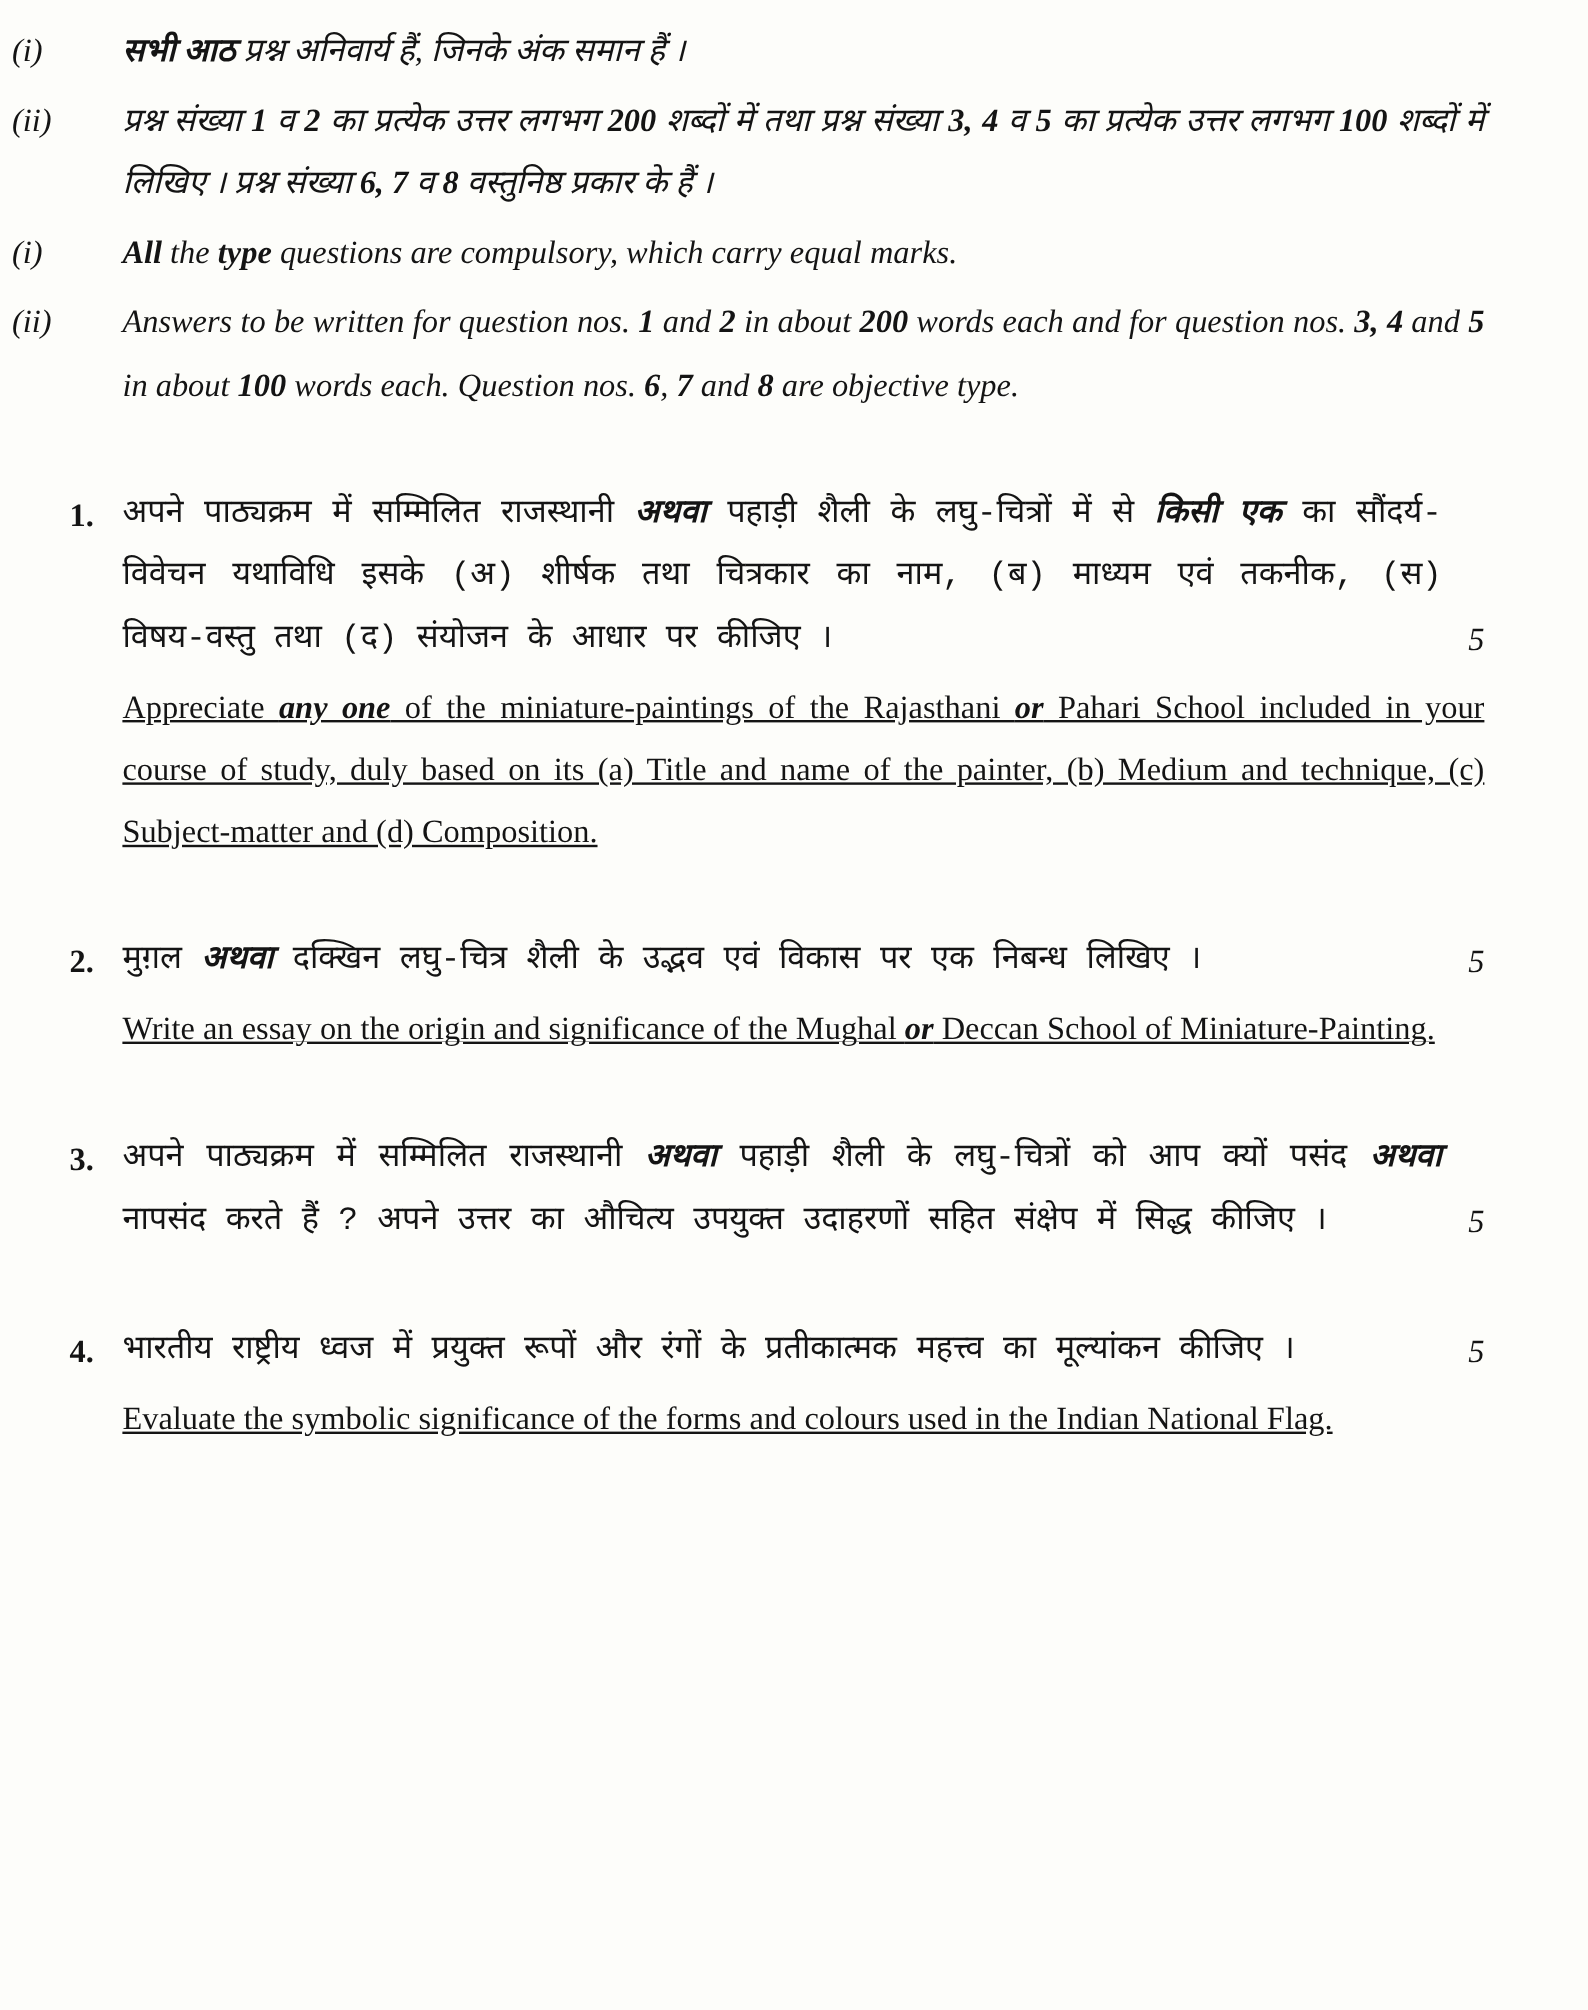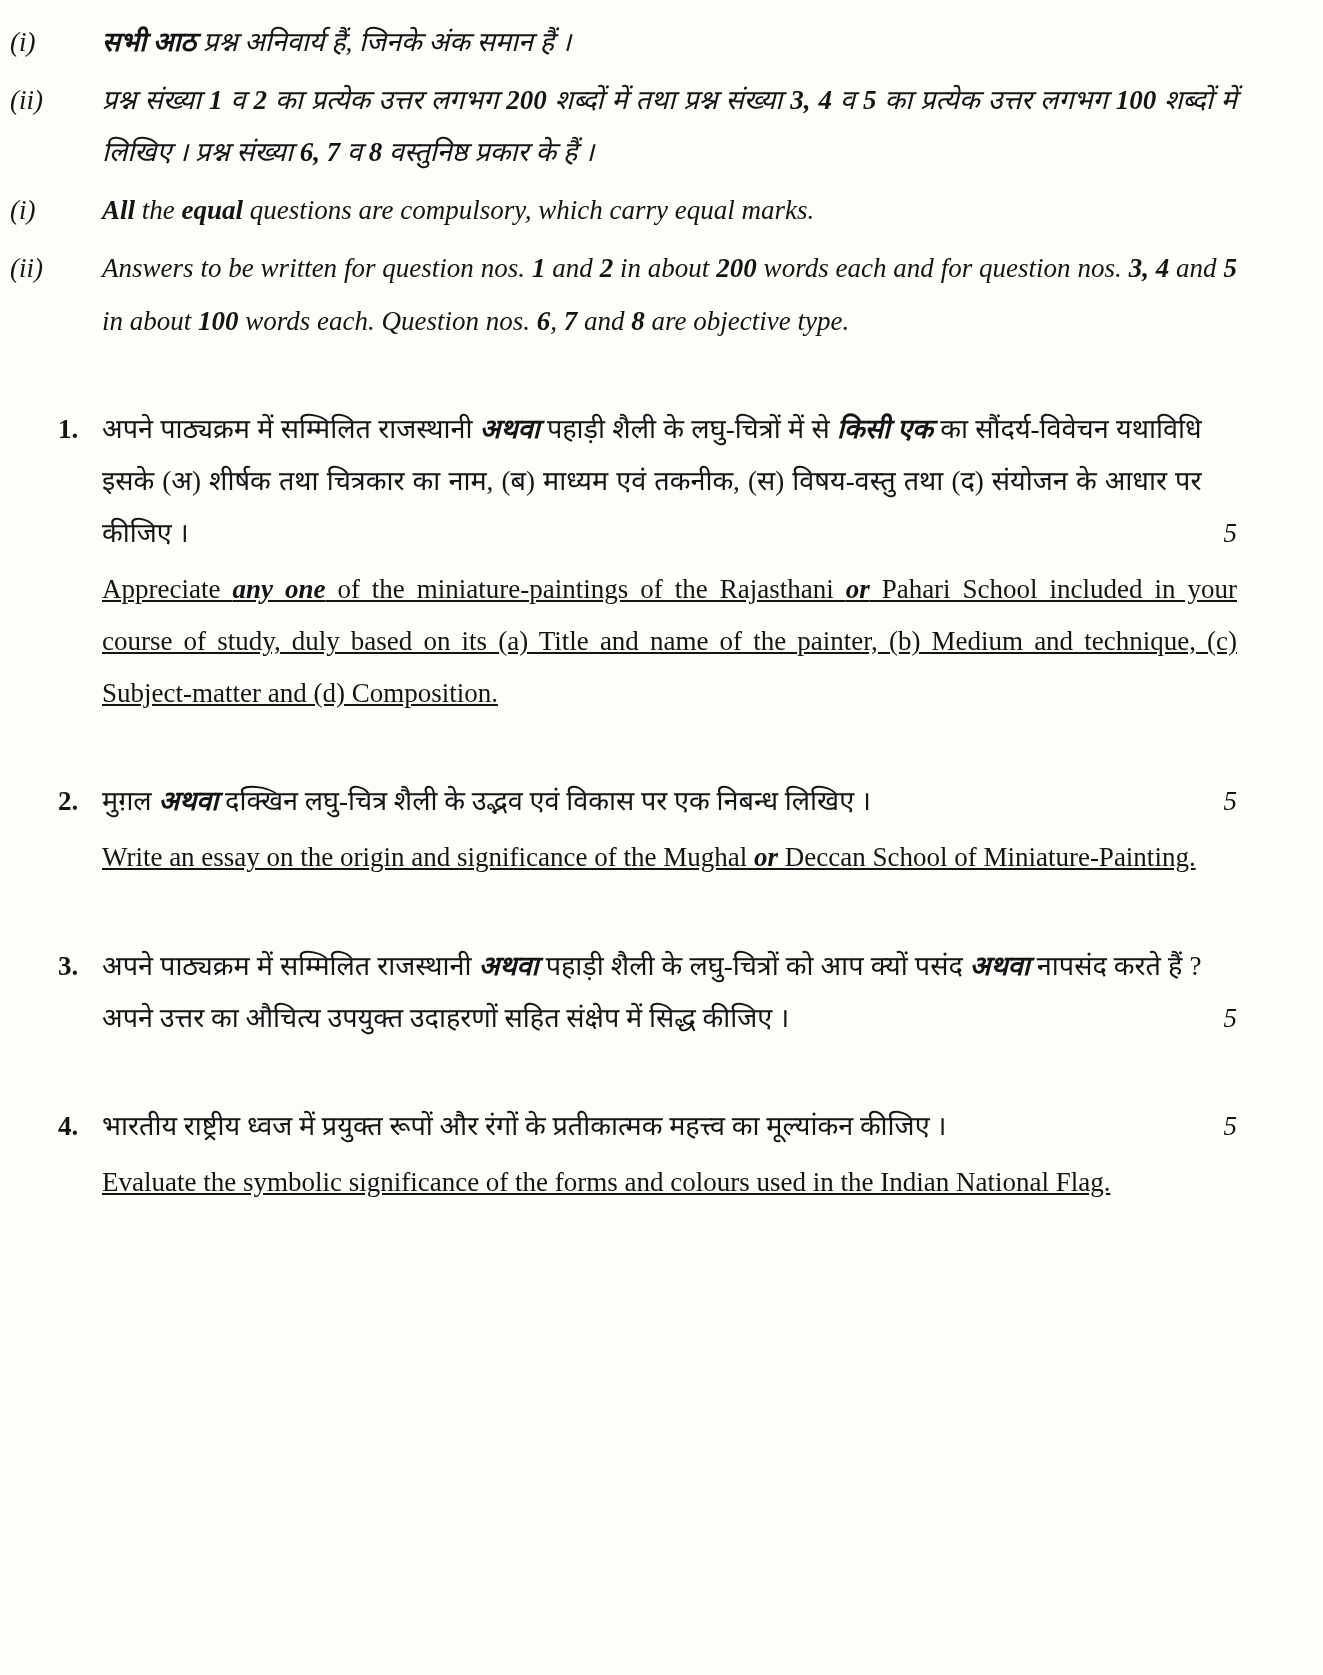"equal" span.b { text: equal -> type }
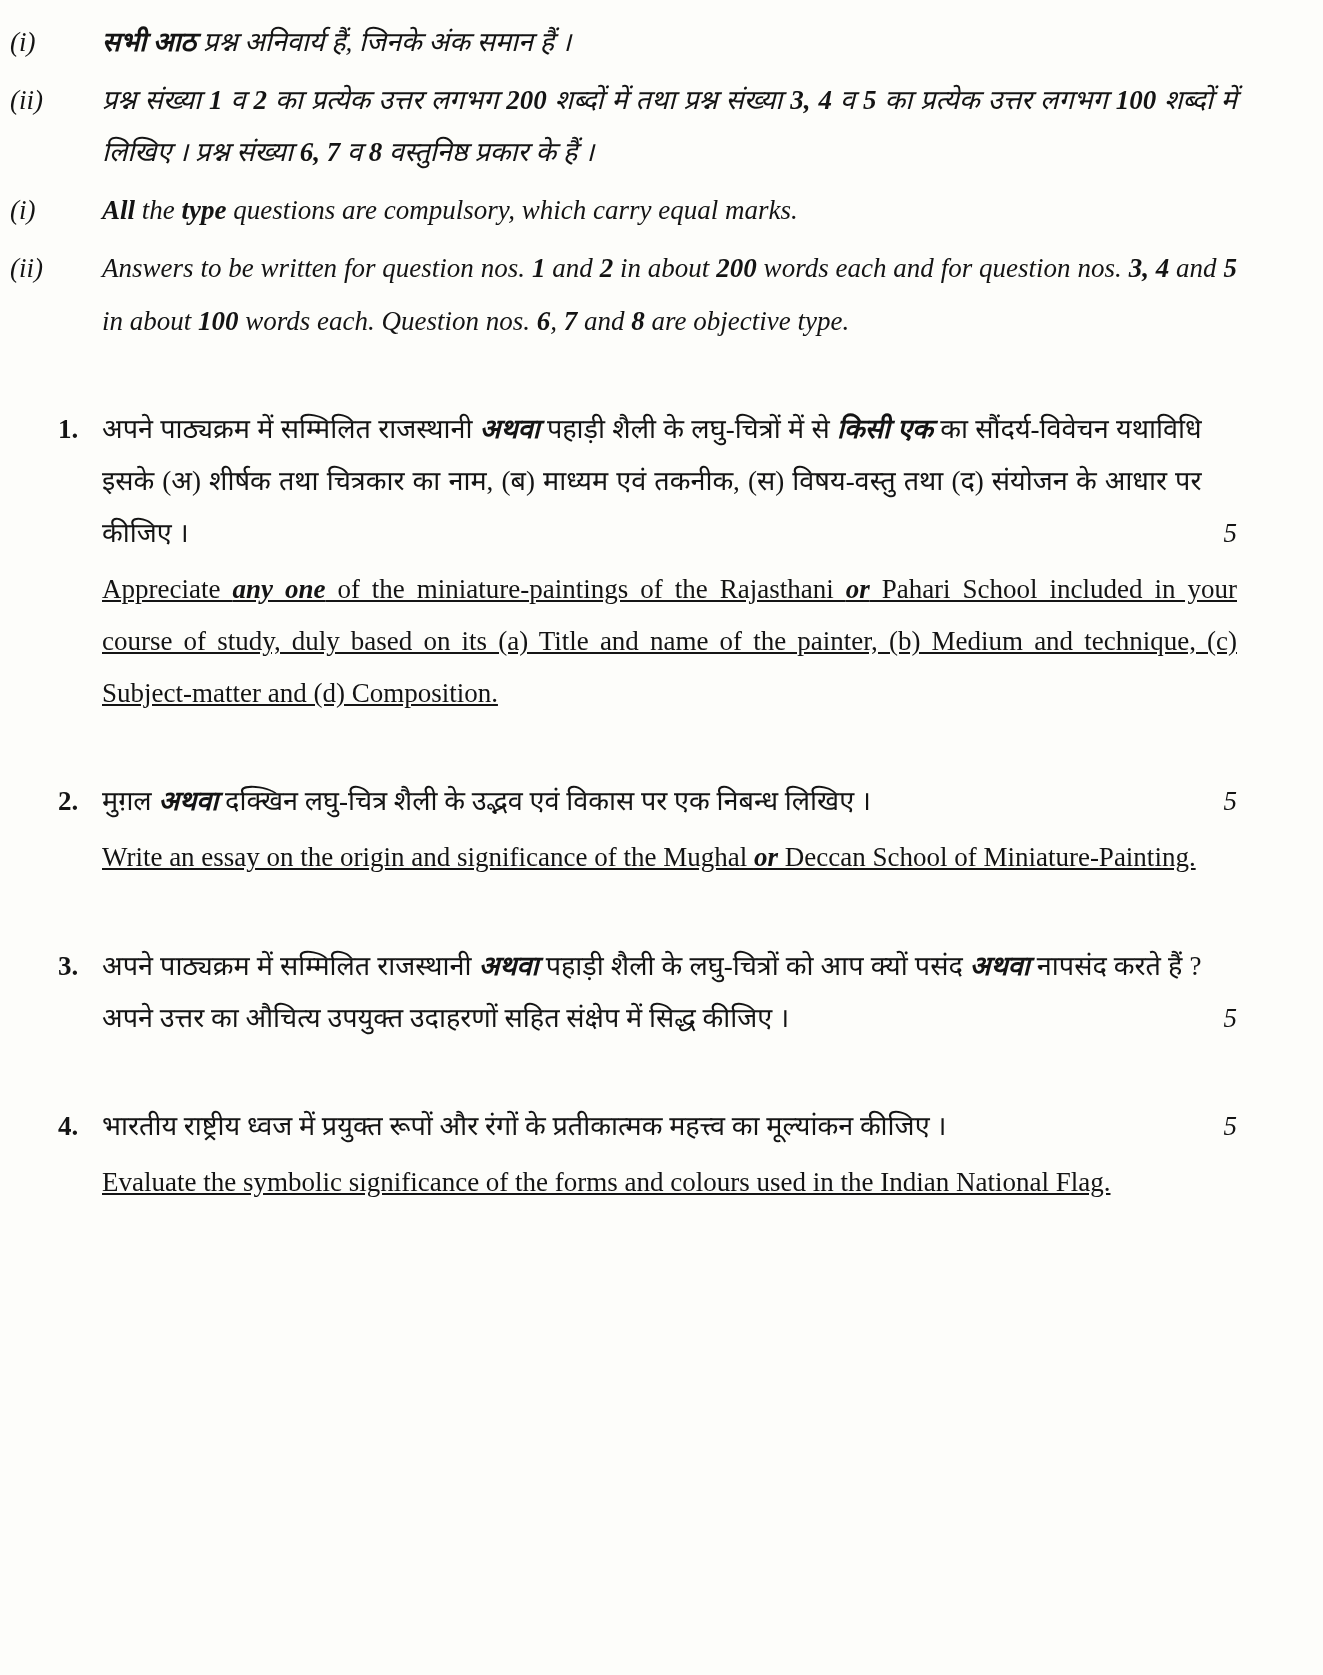"अपने पाठ्यक्रम में सम्मिलित राजस्थानी" .hindi-wrap .qtext { font-family: none -> Liberation Mono, monospace }
